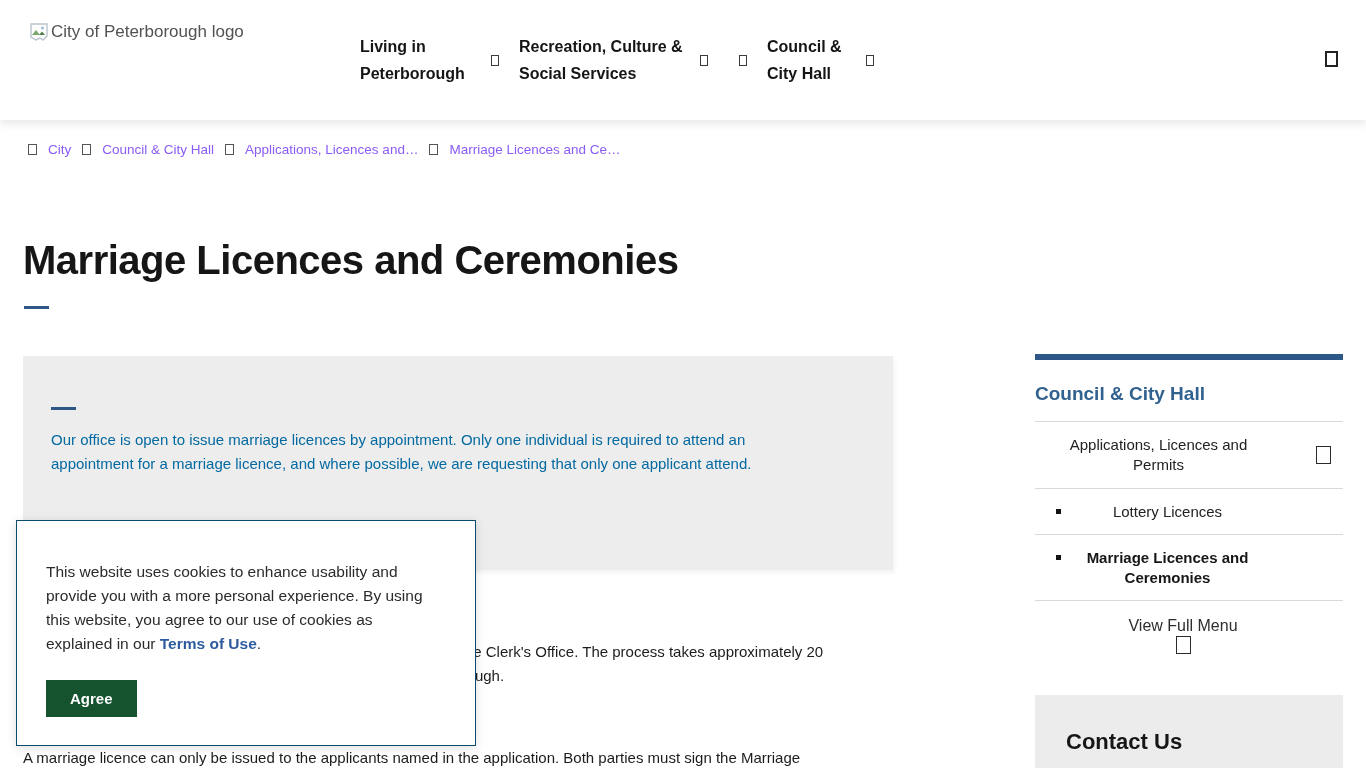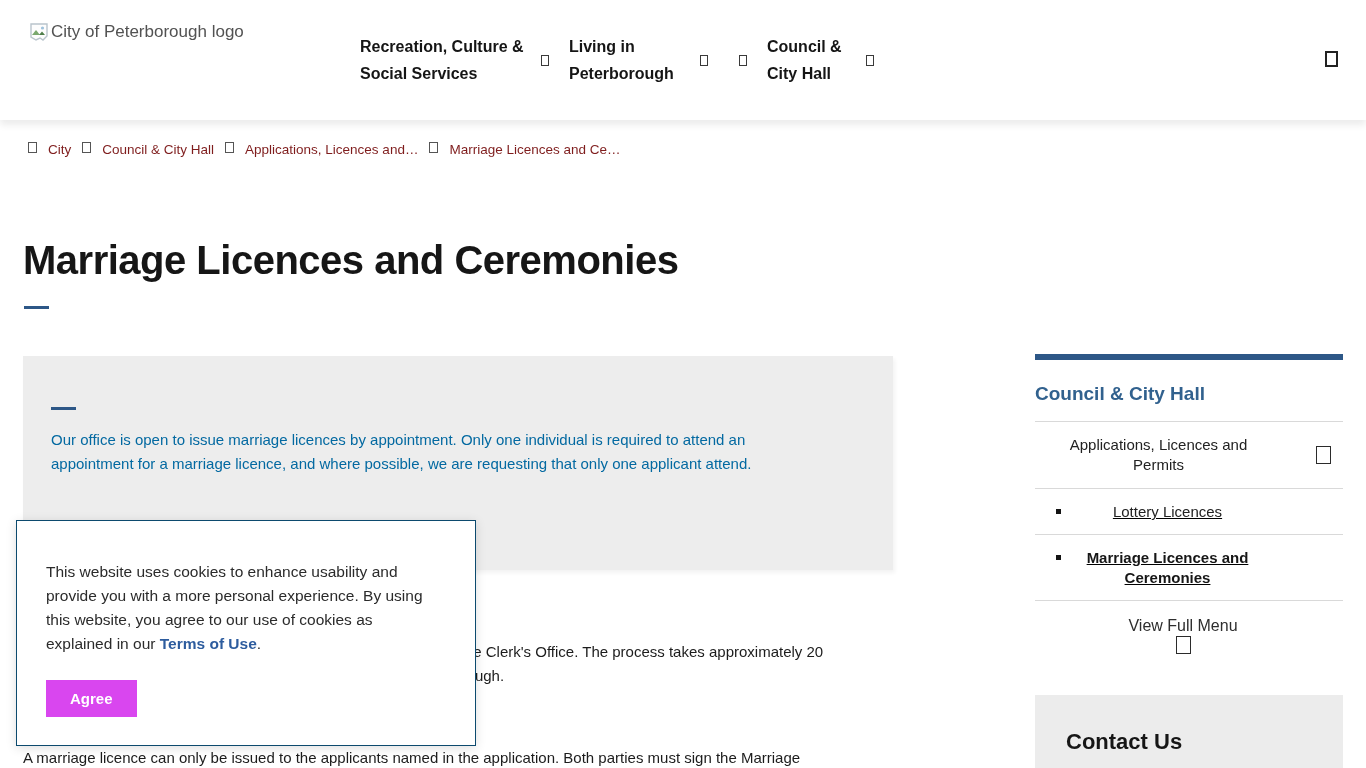"Recreation, Culture & Social Services" div.nav-item { order: before "Living in Peterborough" -> after "Living in Peterborough" }
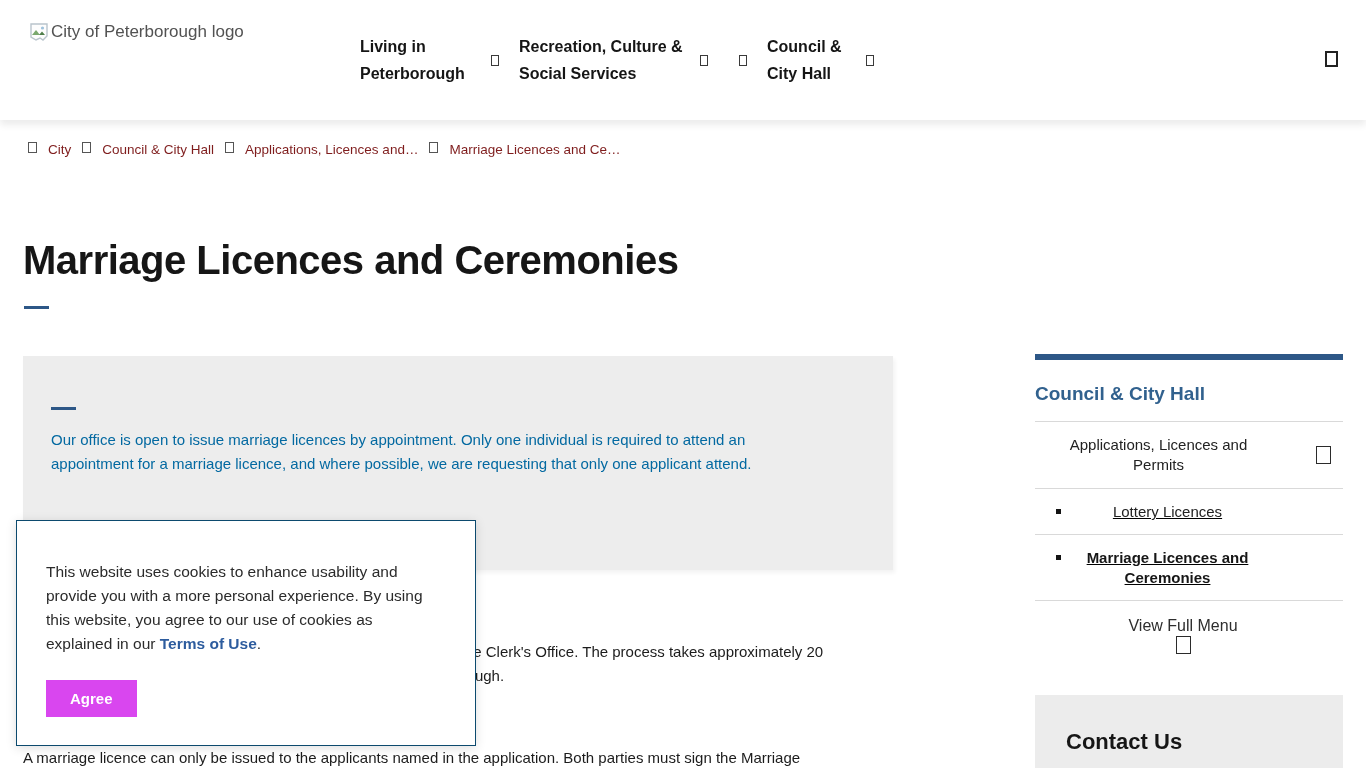"City" .breadcrumb { align-items: flex-start -> center; color: #7f1d1d -> #8b5cf6 }
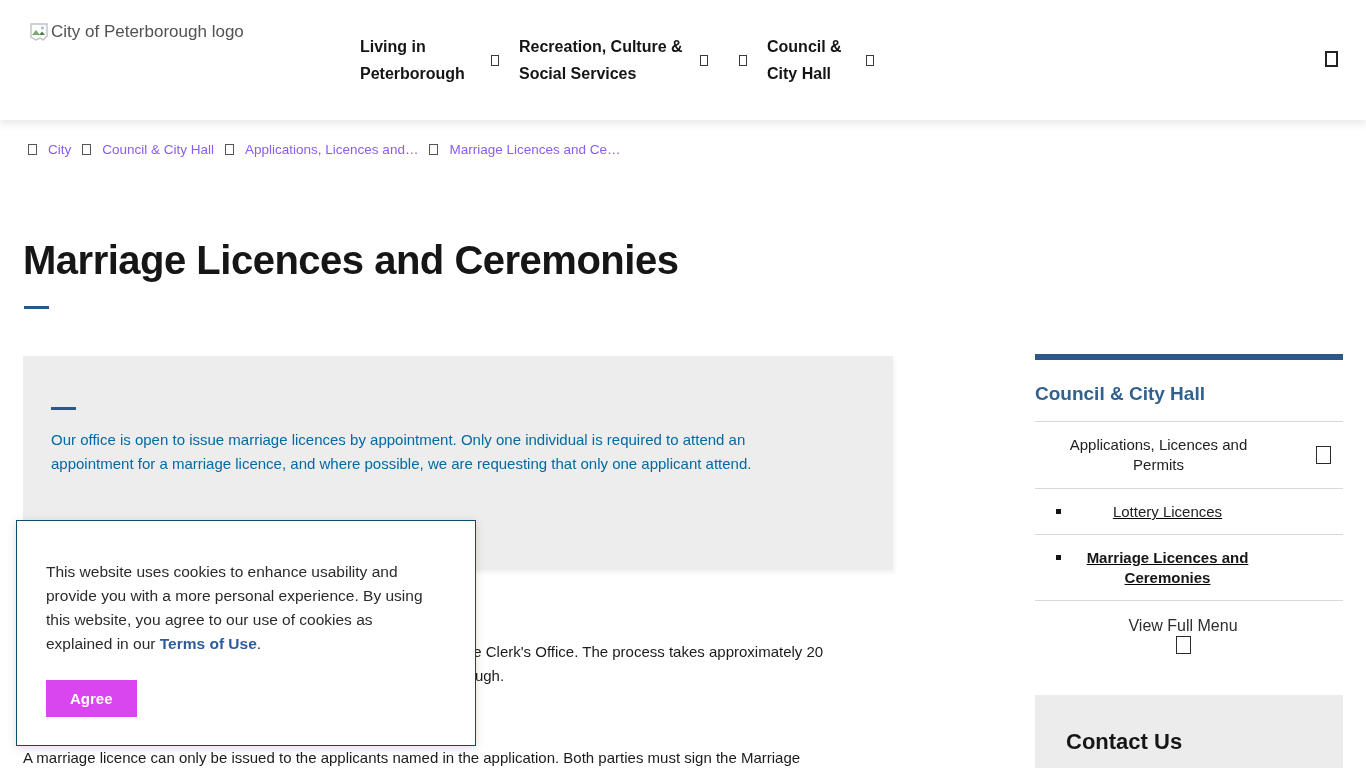"Lottery Licences" .row-sub { text-decoration: underline -> none }
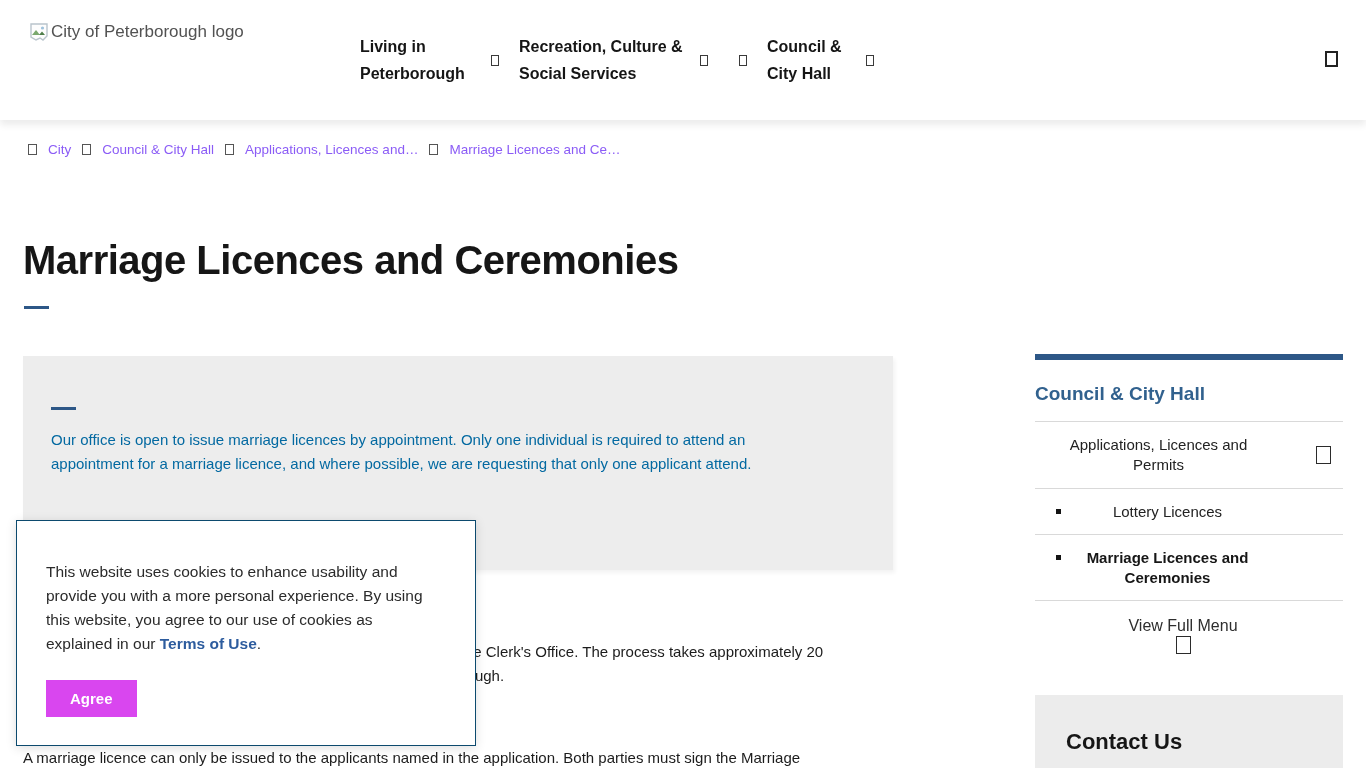"Agree" .agree-btn { background: #d946ef -> #14532d }
